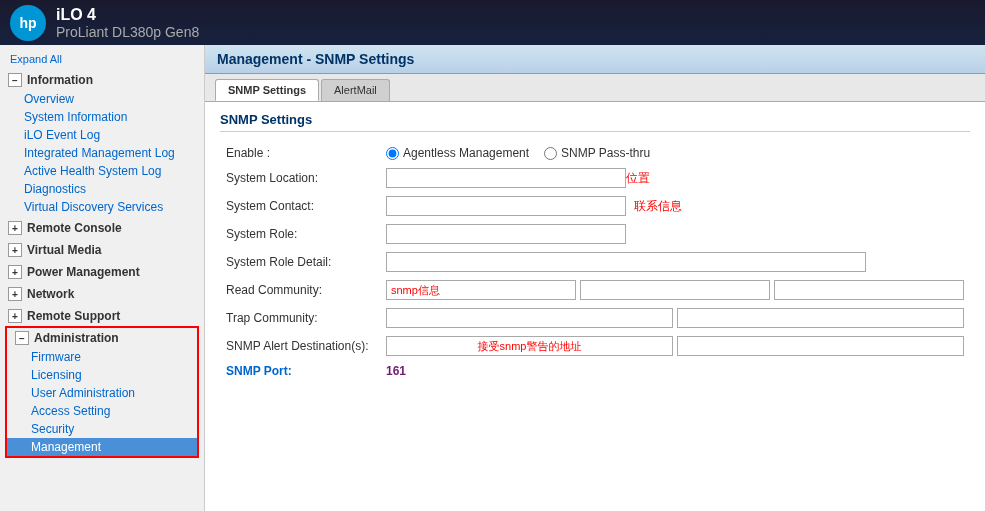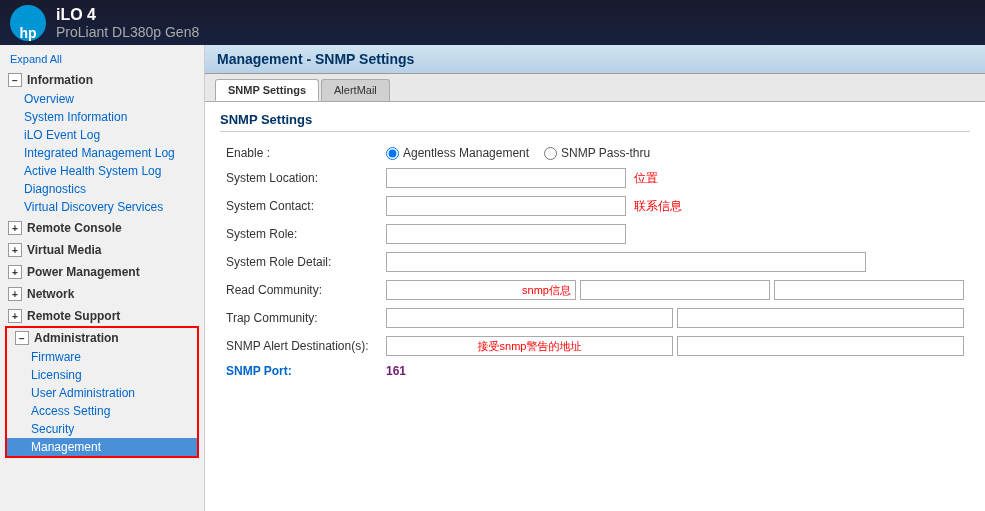"hp" .header-logo { align-items: flex-end -> center }
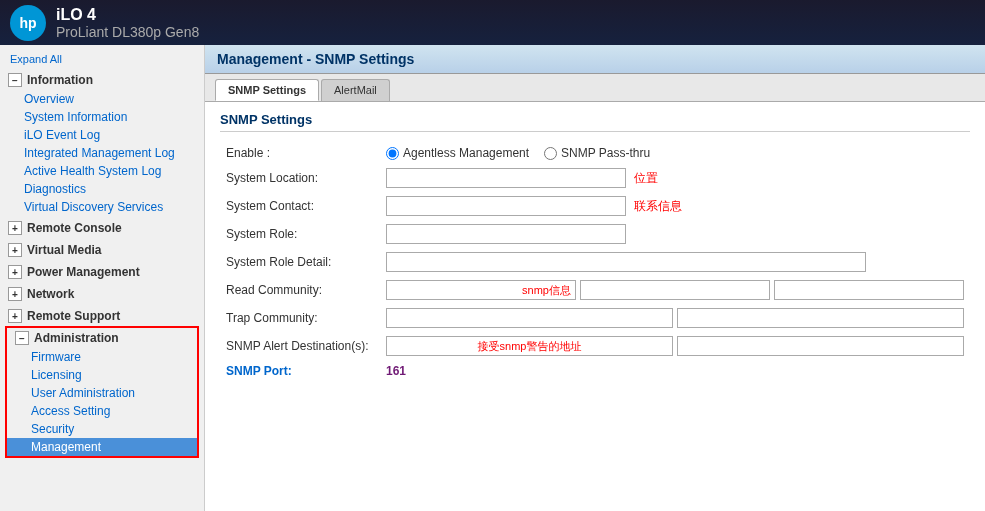"位置" div { gap: 8px -> none }
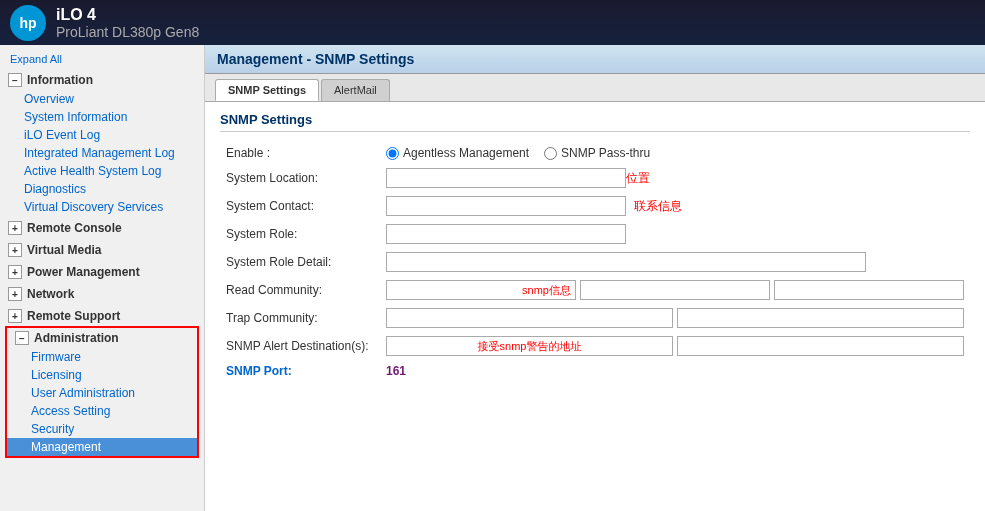"snmp信息" input { text-align: right -> left }
